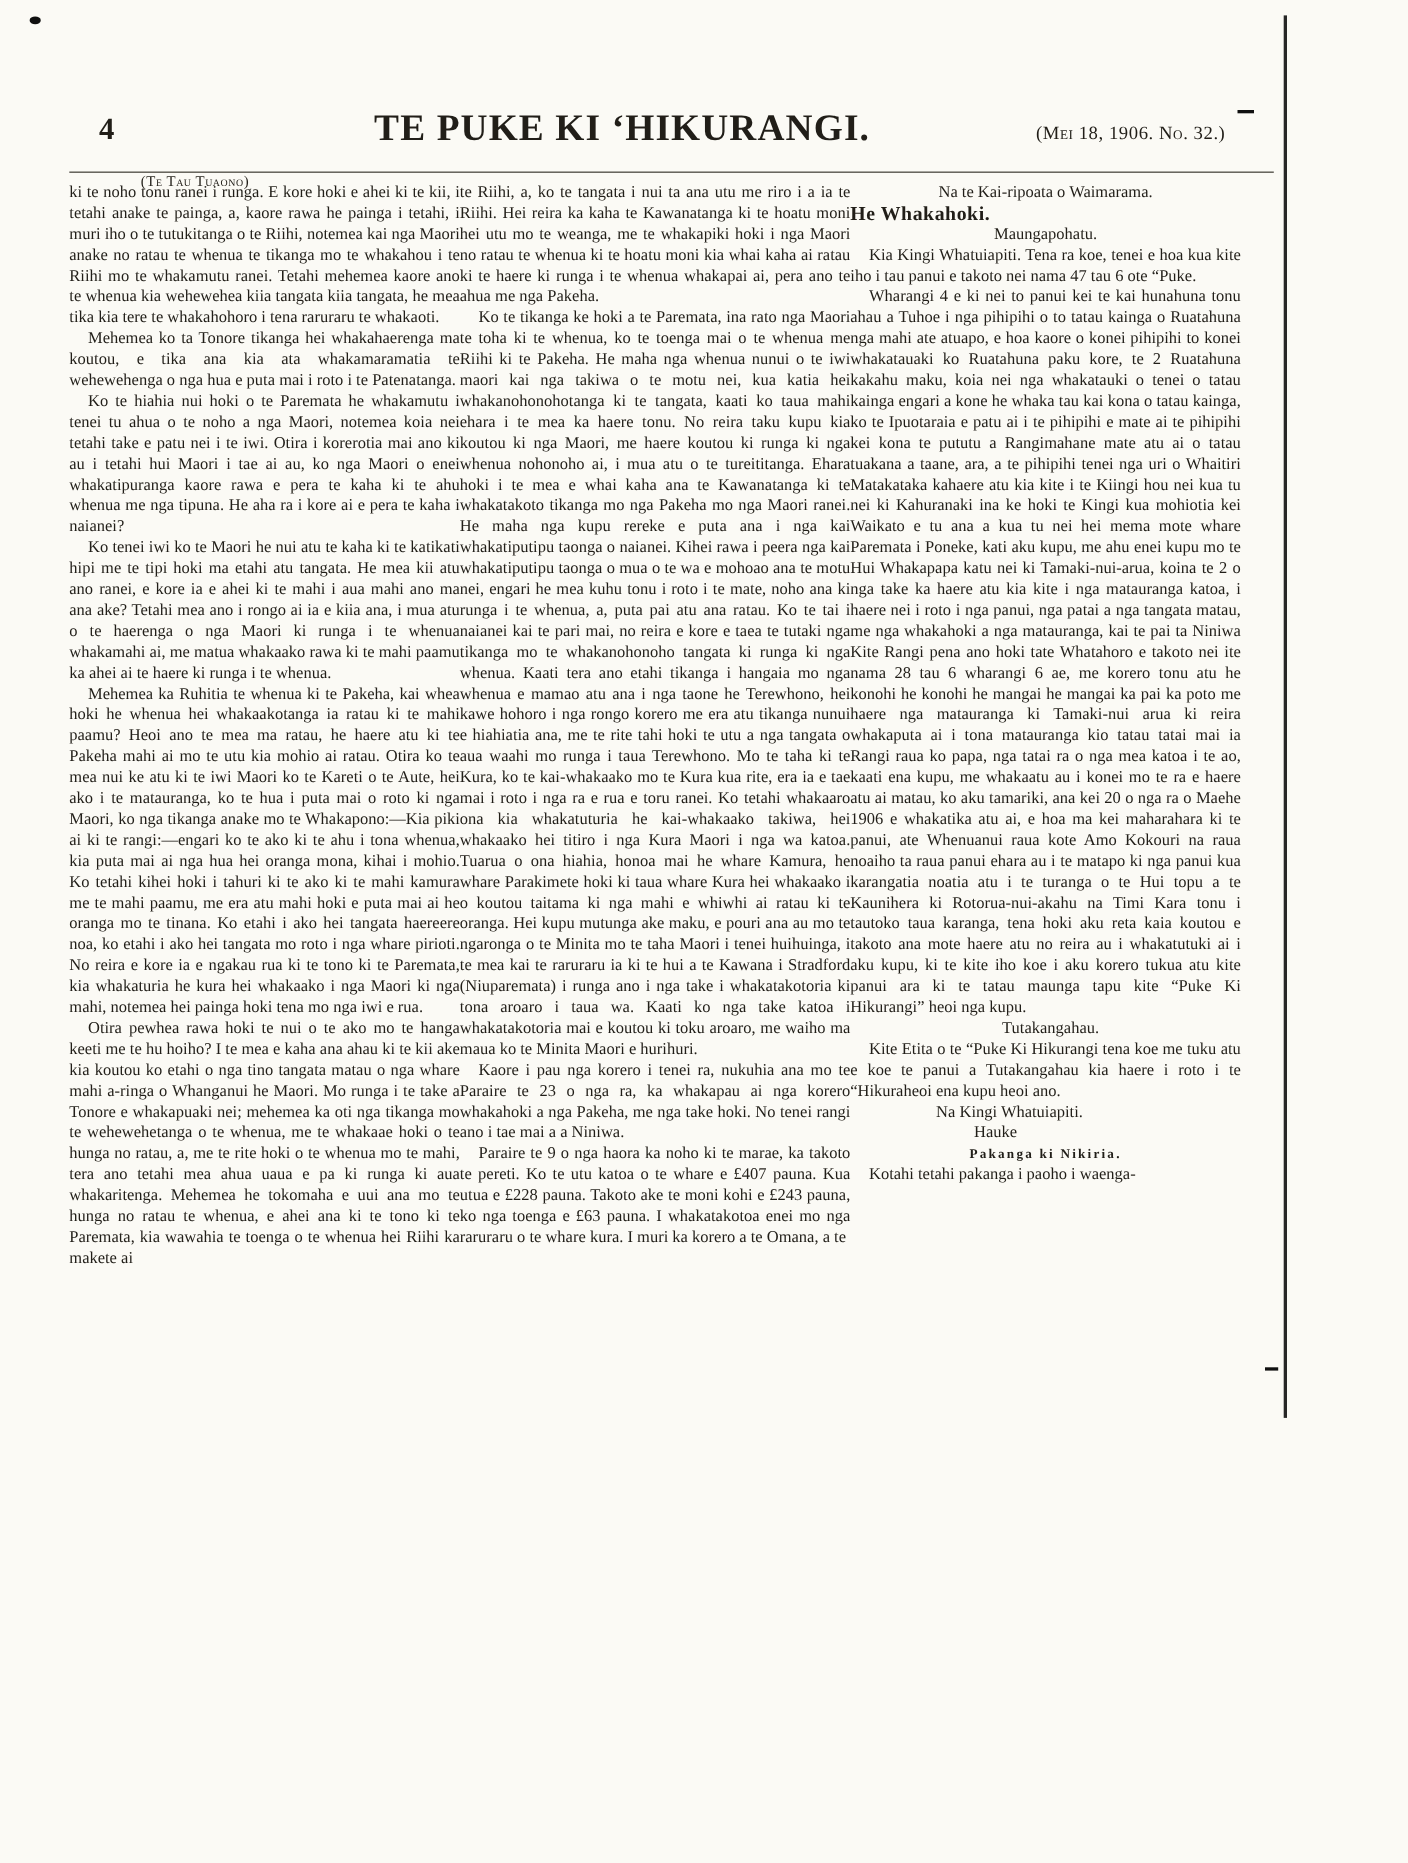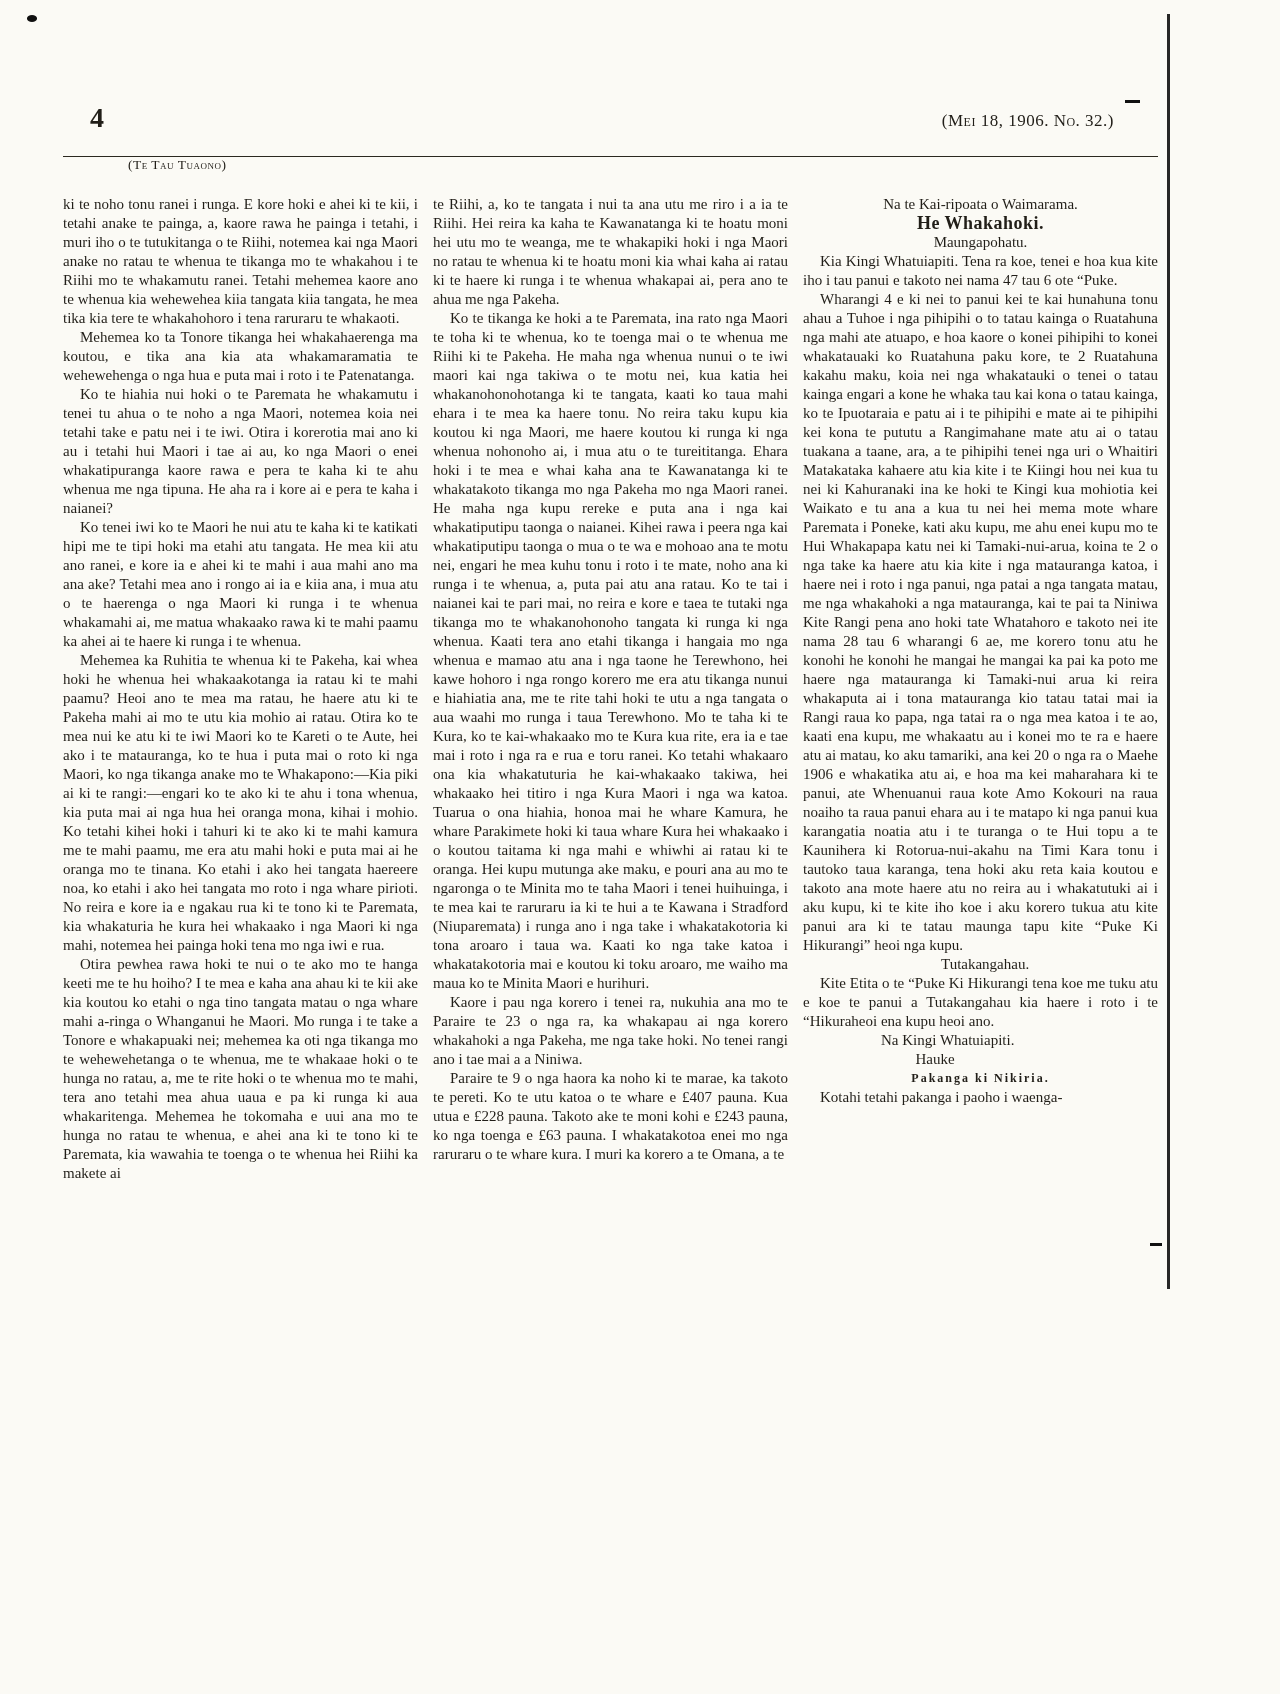"TE PUKE KI ‘HIKURANGI." h1.title { html: none -> <h1>TE PUKE KI ‘HIKURANGI.</h1> }
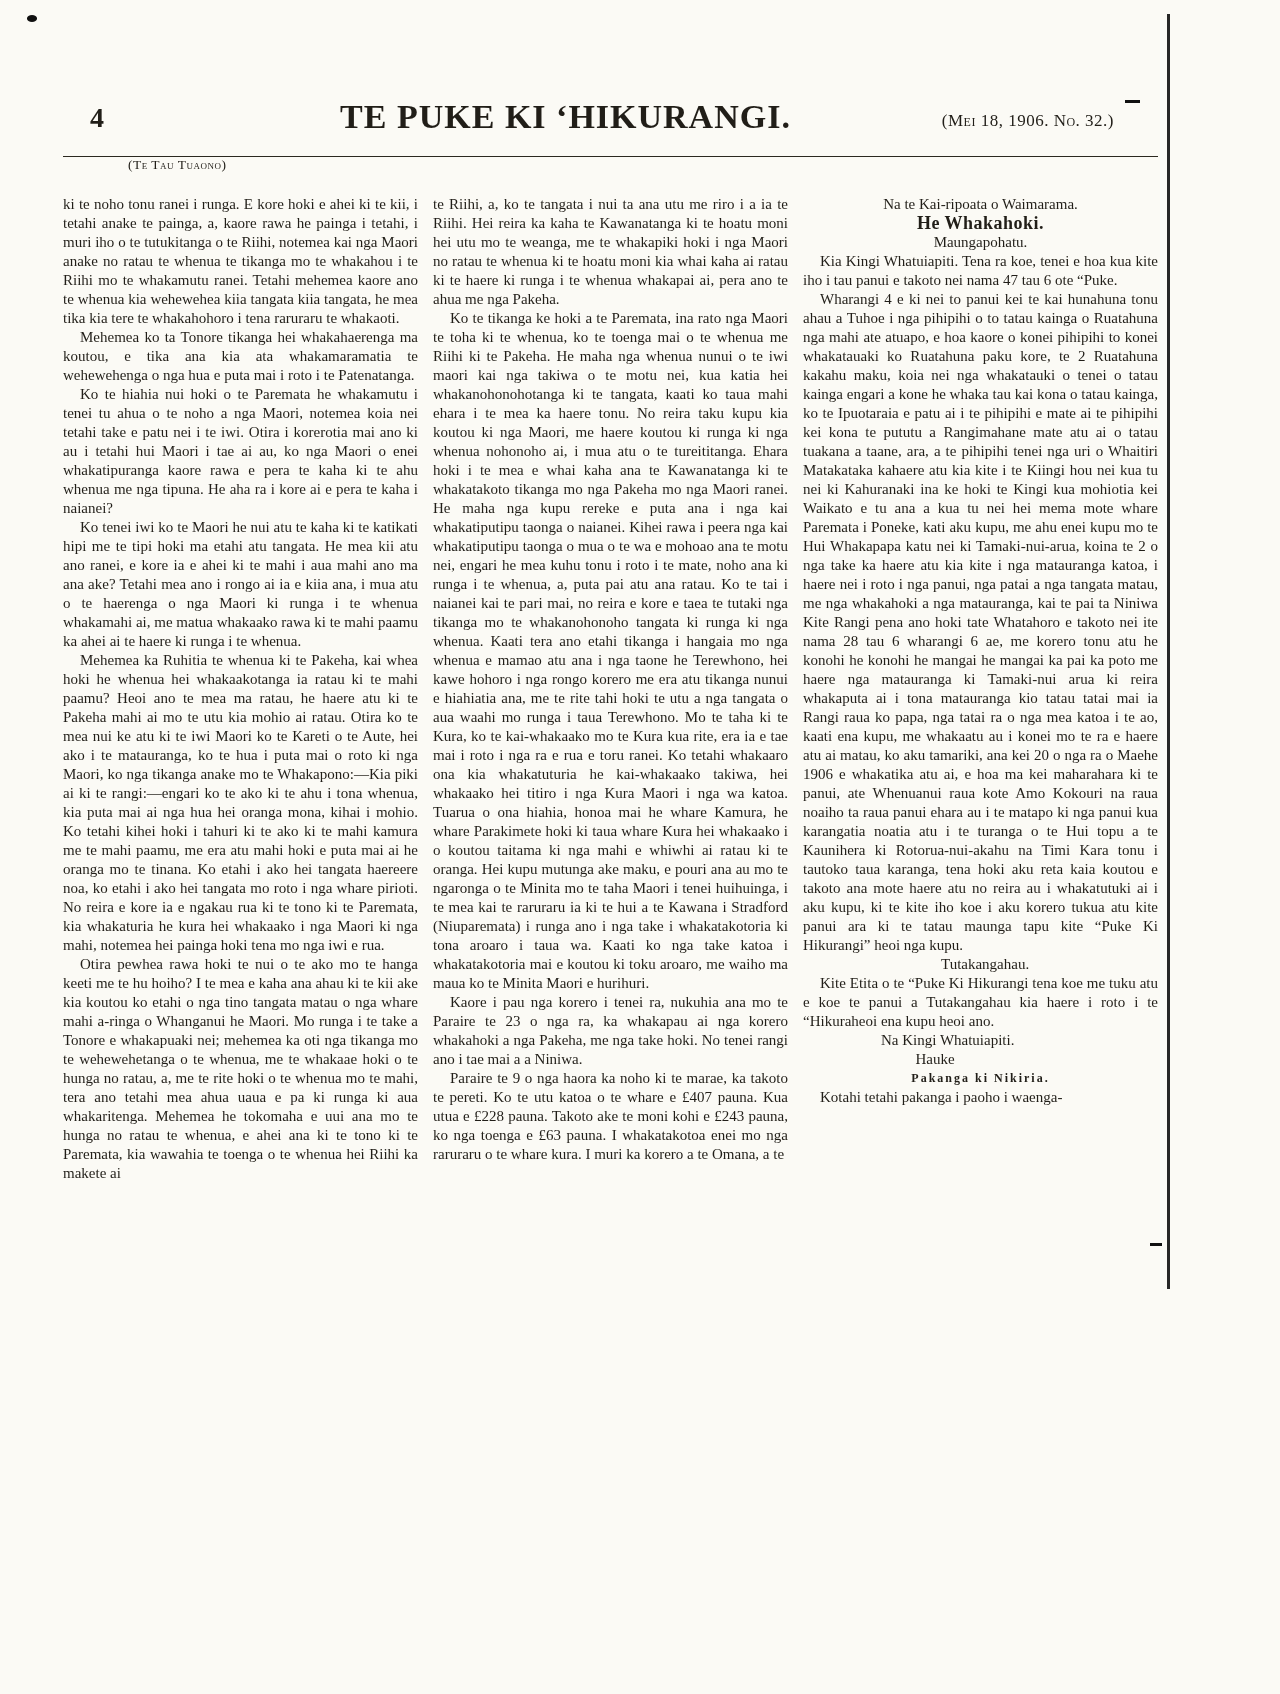"ki te noho tonu ranei" .columns { gap: 15px -> none; top: 195px -> 166px }
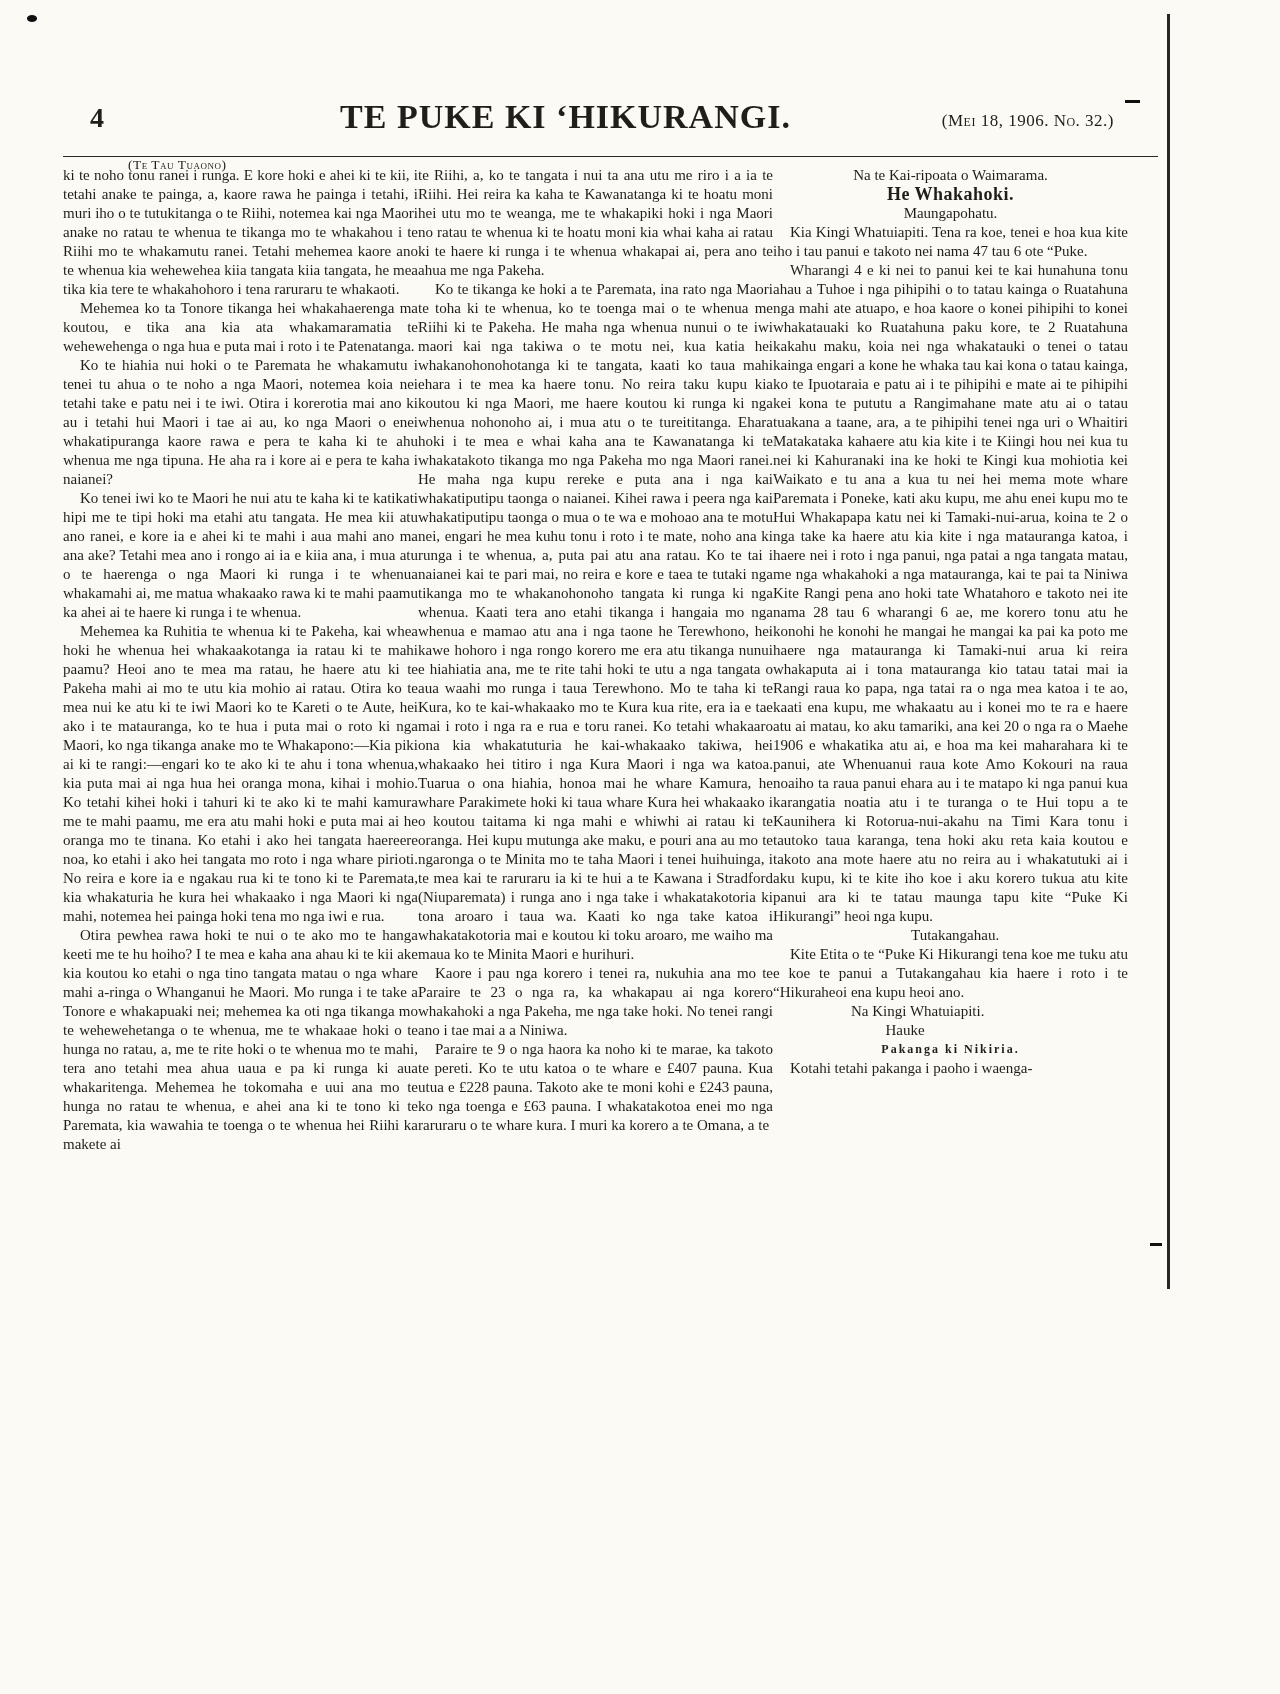"He Whakahoki." .heading { text-align: center -> none }
